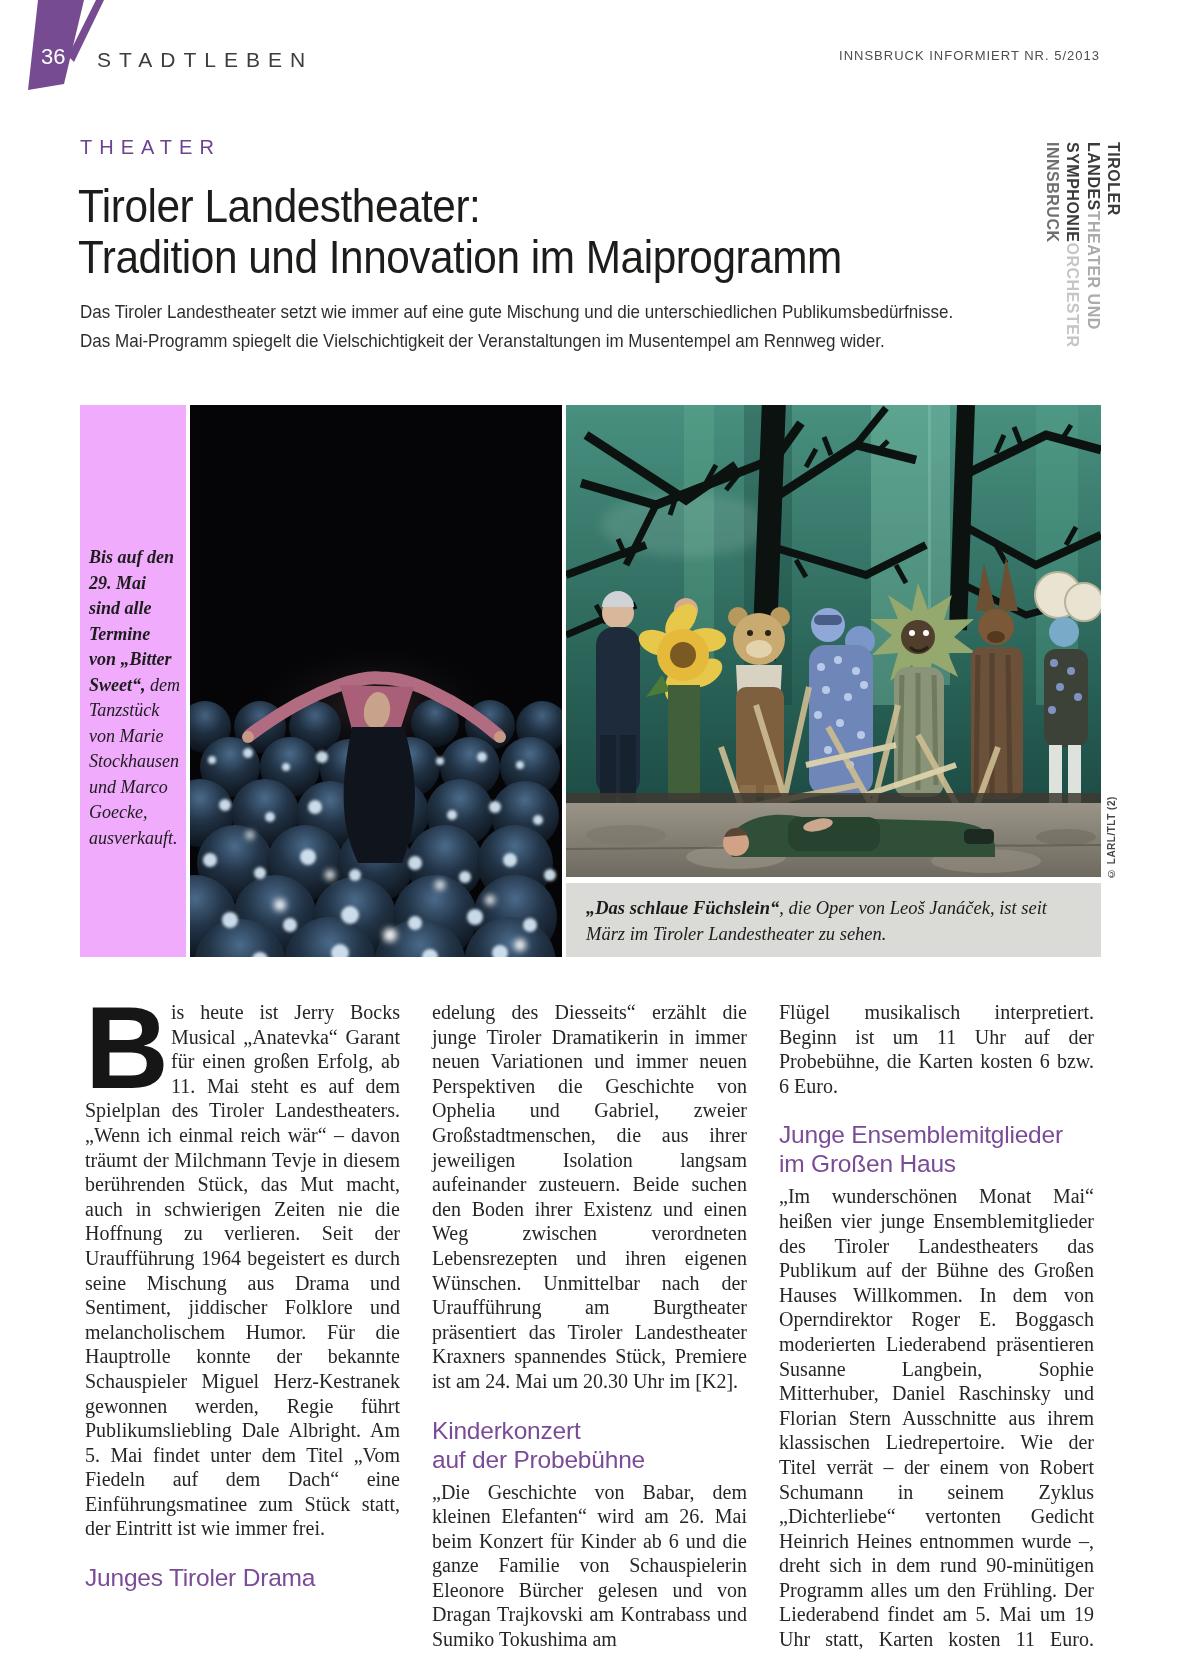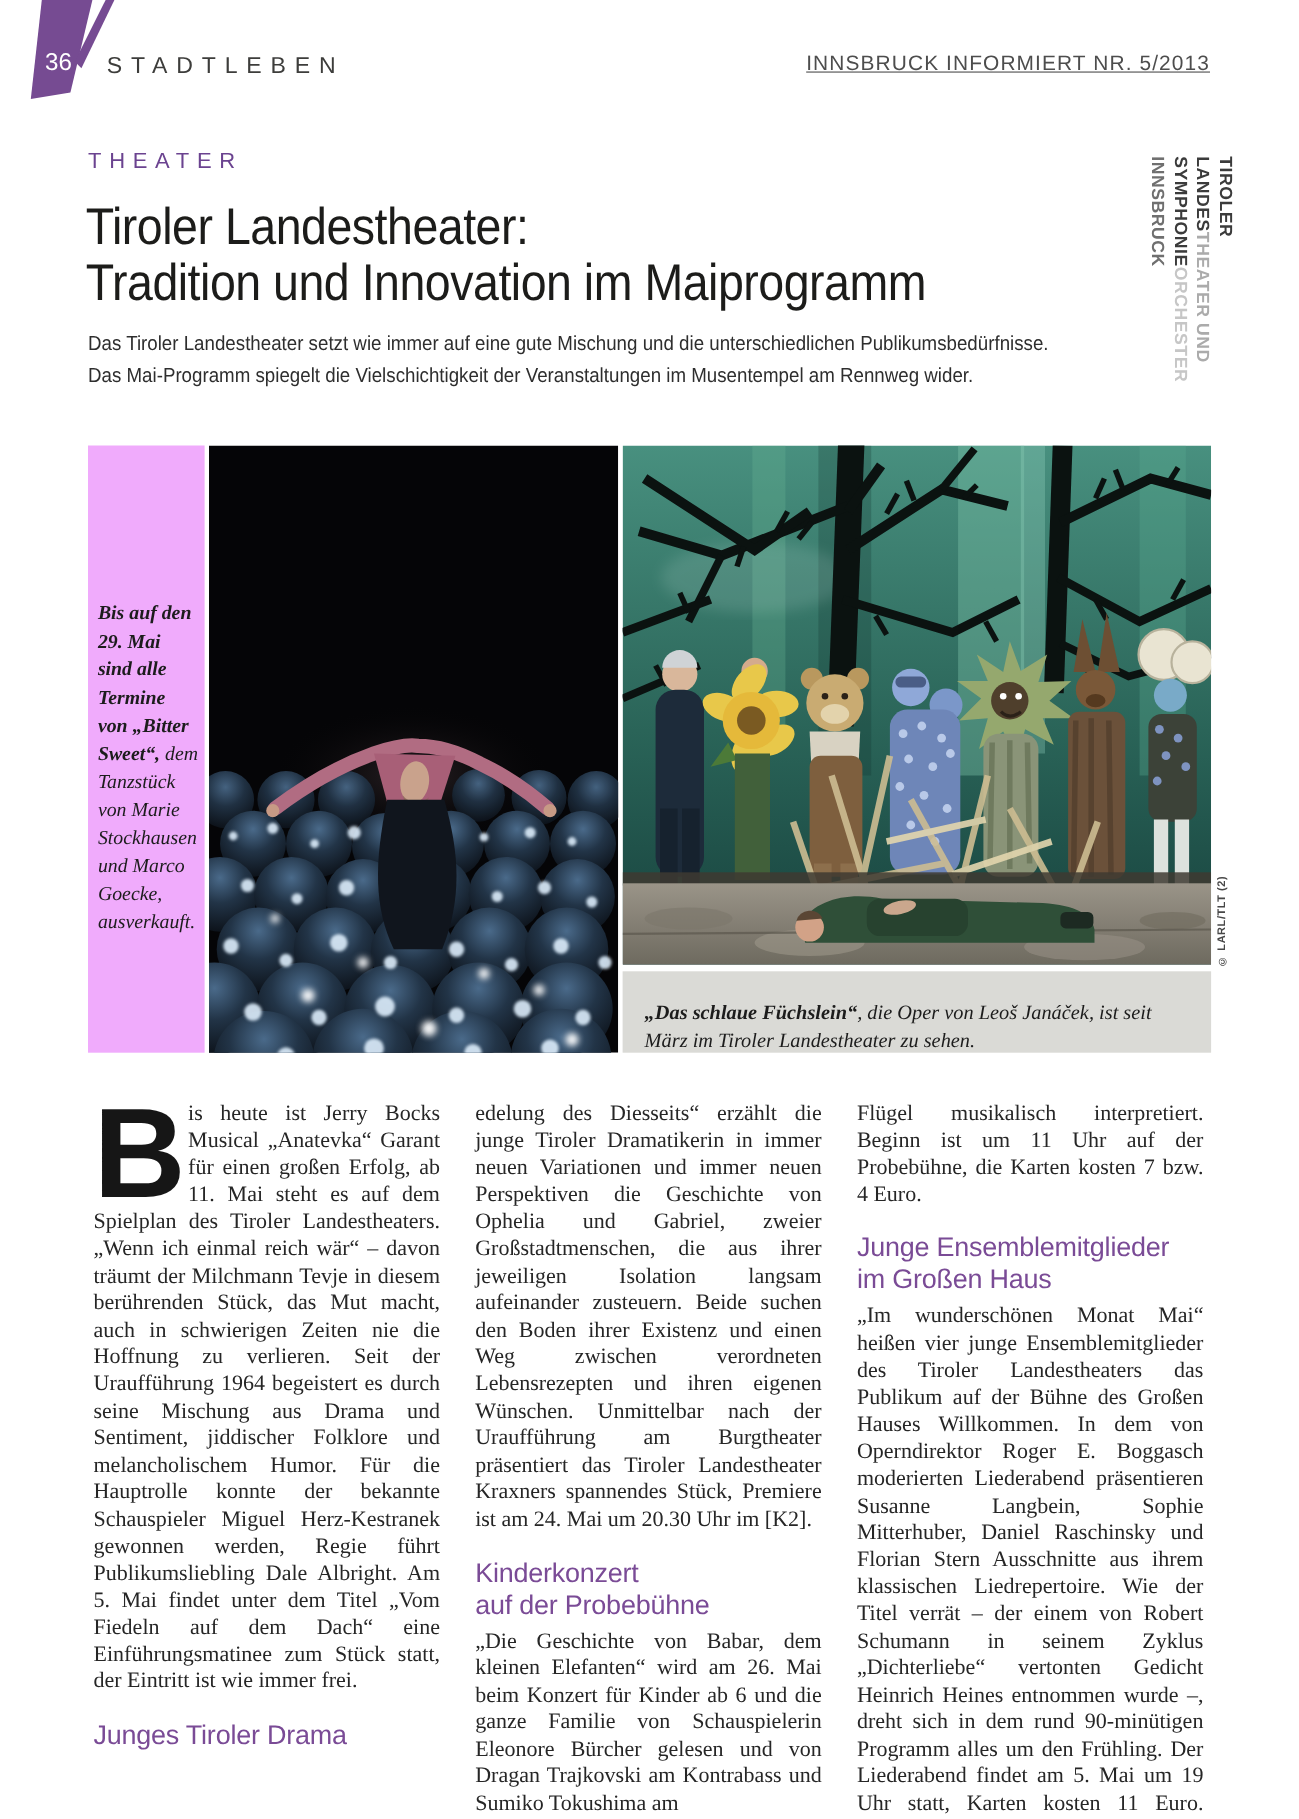"INNSBRUCK INFORMIERT NR. 5/2013" .issue-label { font-size: 19px -> 13px; text-decoration: underline -> none }
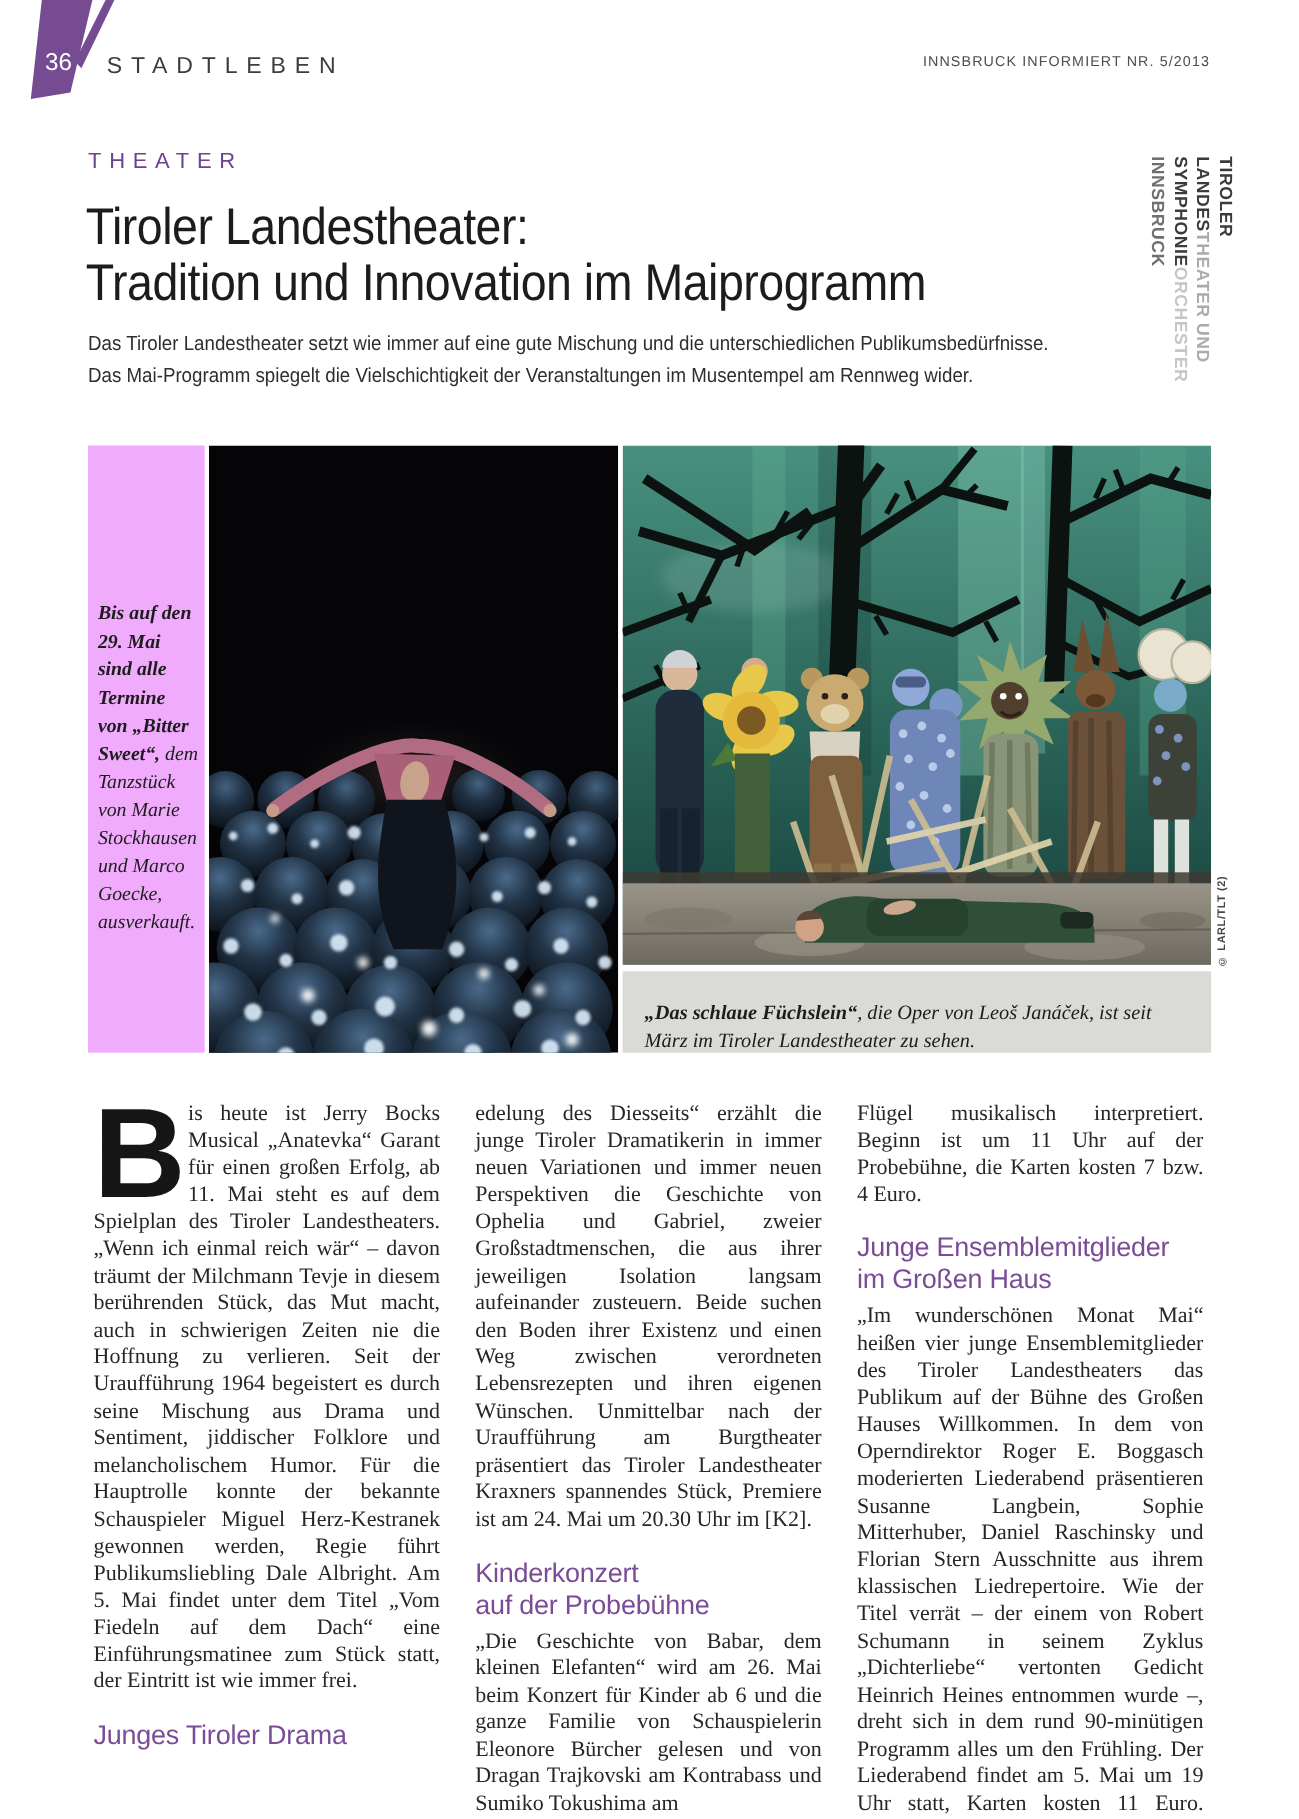"„Das schlaue Füchslein“, die Oper" .cap-right { padding: 25px 18px 0 20px -> 12px 18px 0 20px }
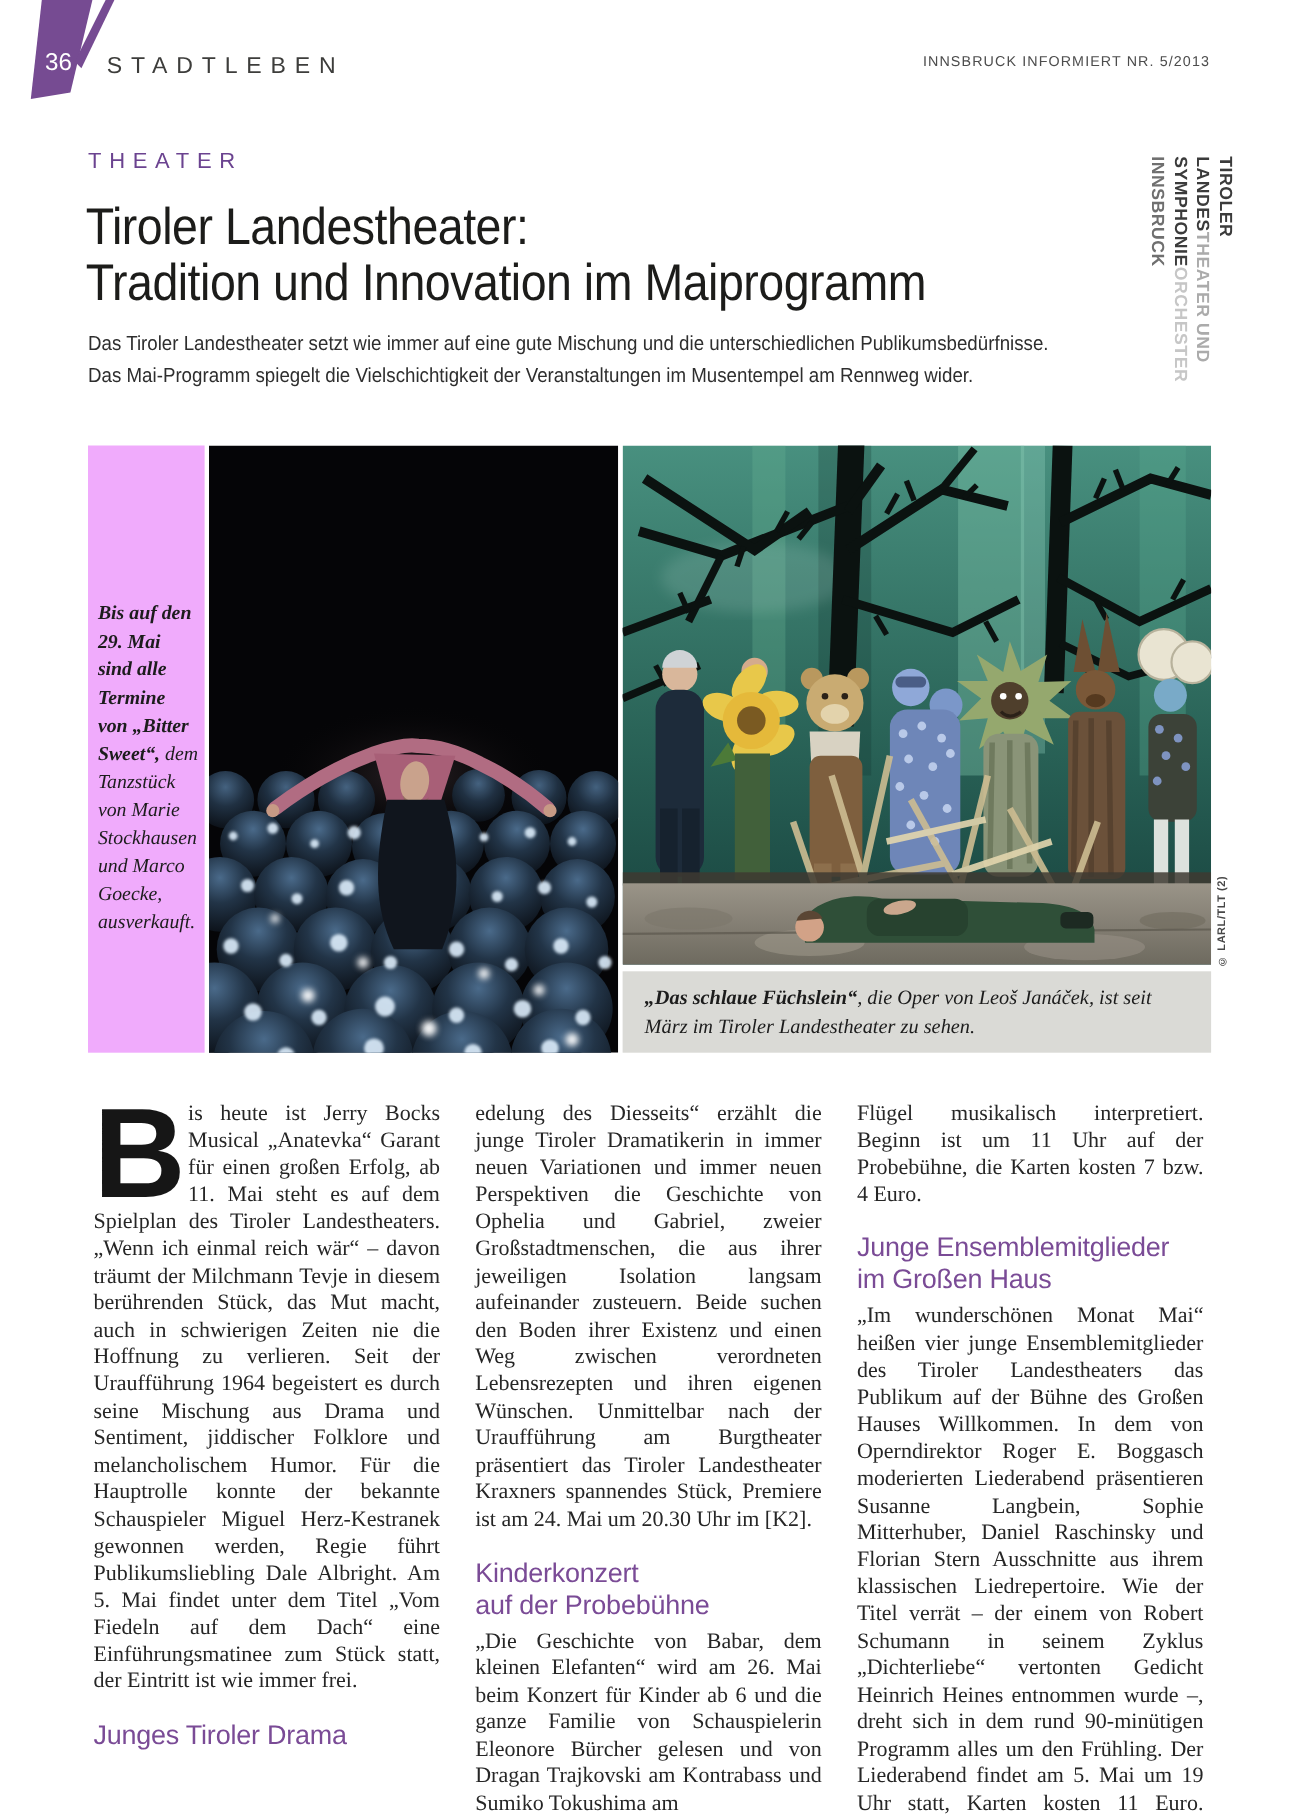"Flügel musikalisch interpretiert. Beginn" p { text: 7 bzw. 4 -> 6 bzw. 6 }
